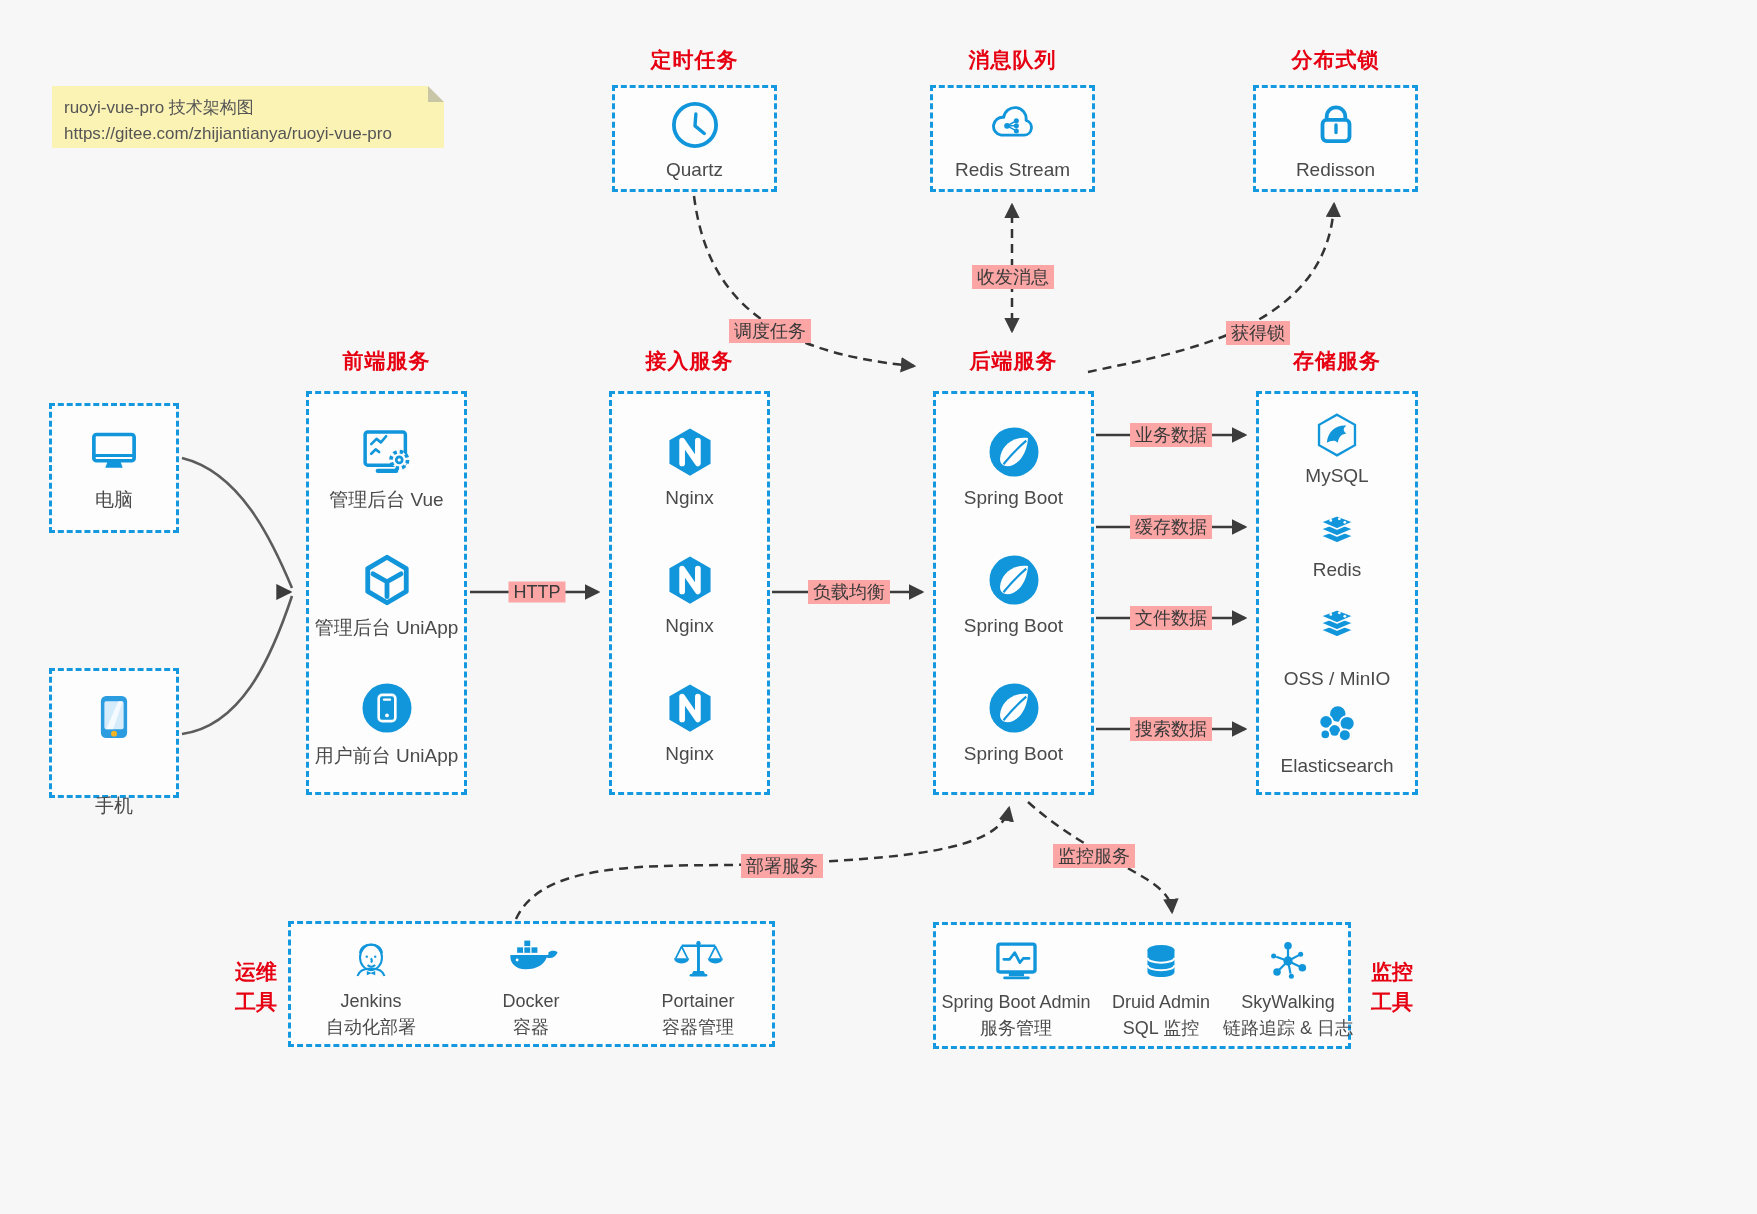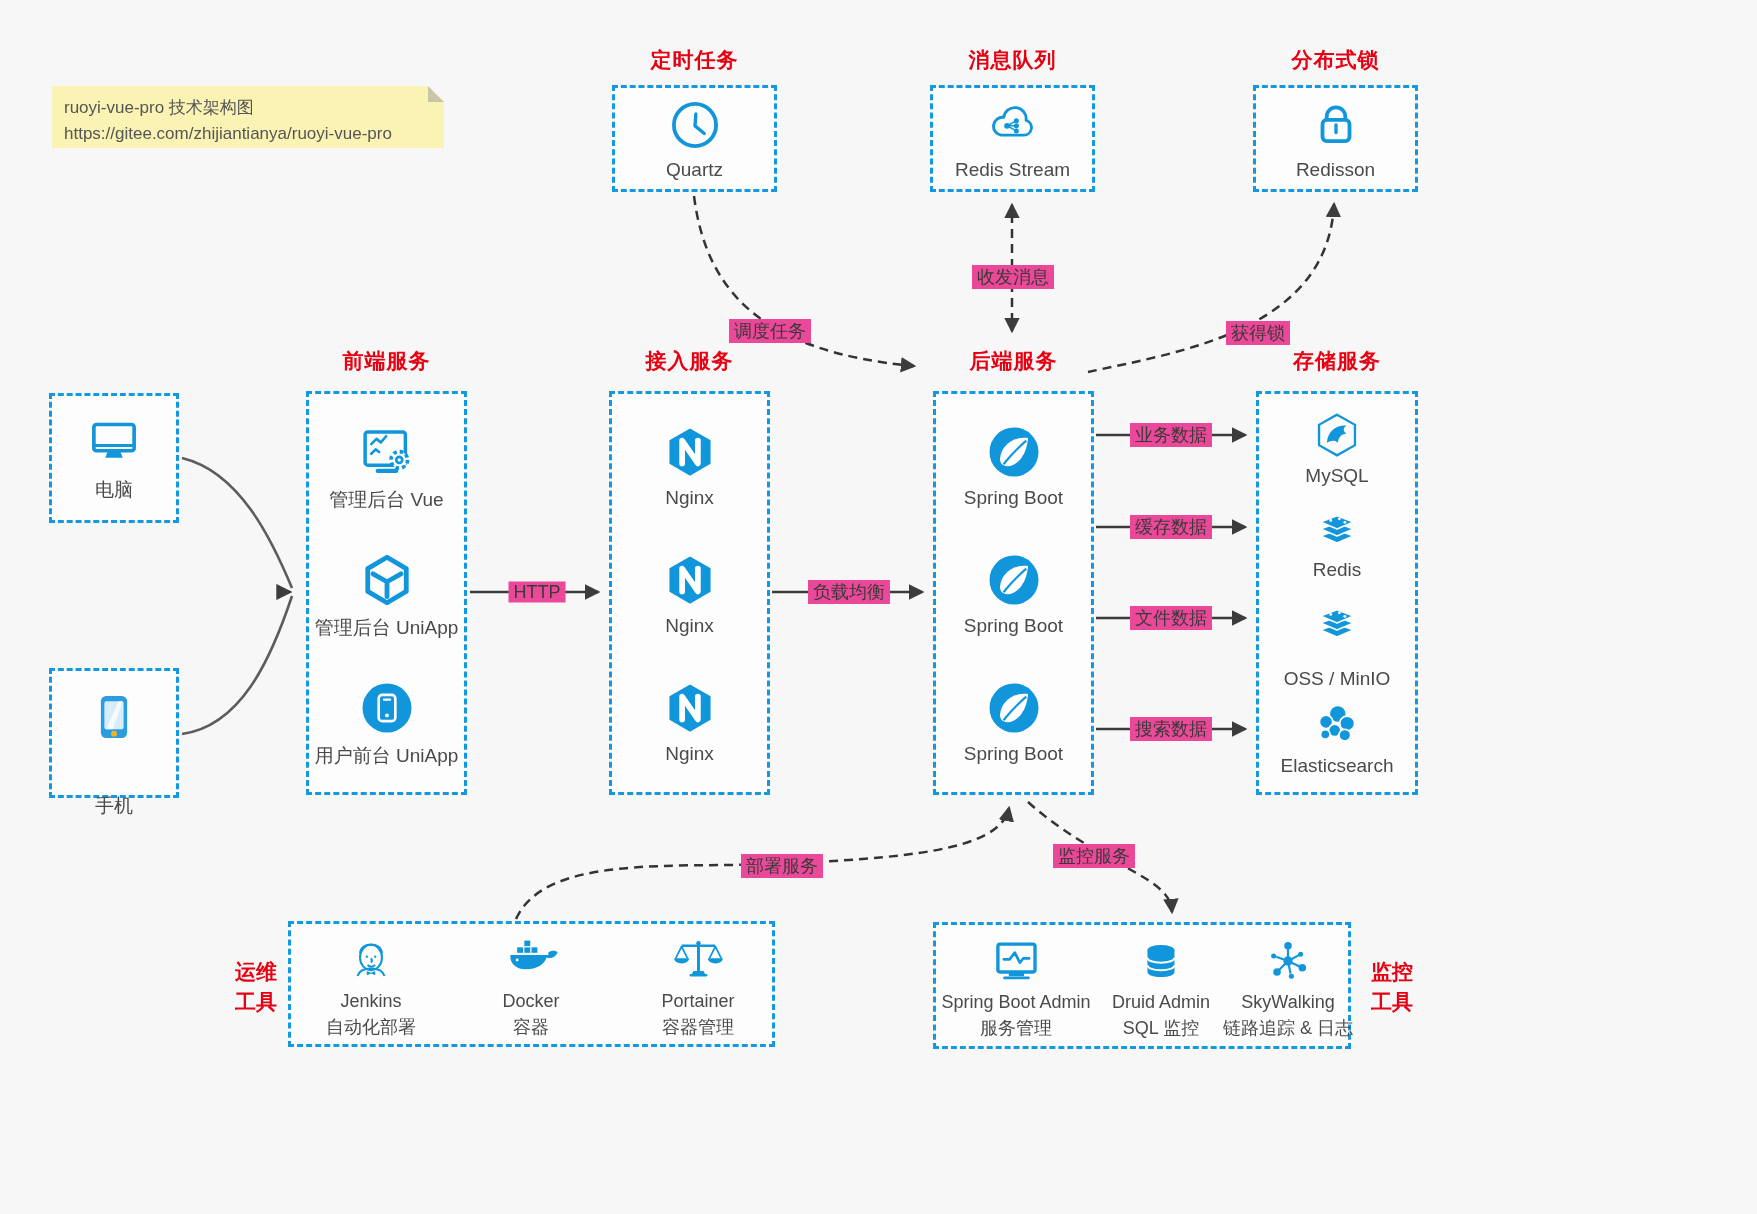"收发消息" .elabel { background: #ec4899 -> #fca5a5 }
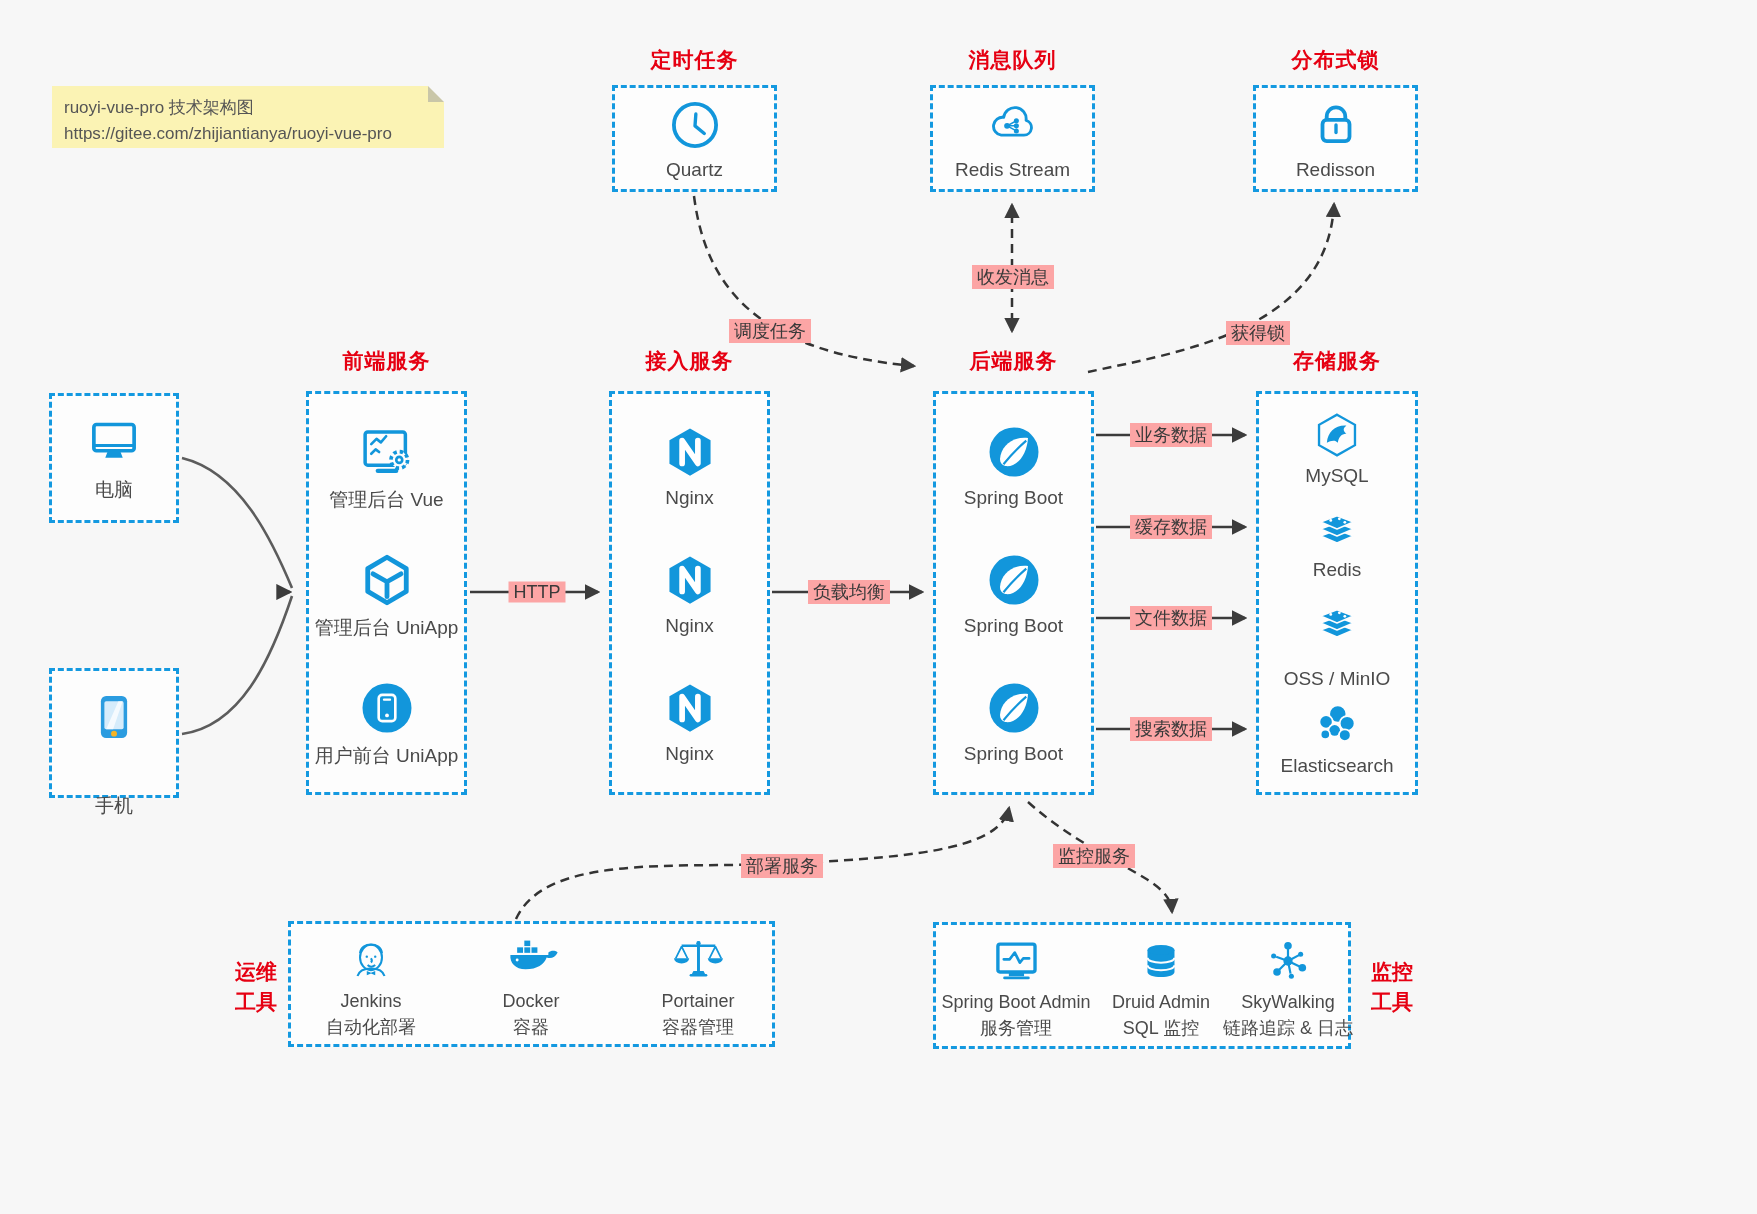"电脑" div.dbox { top: 393px -> 403px }
